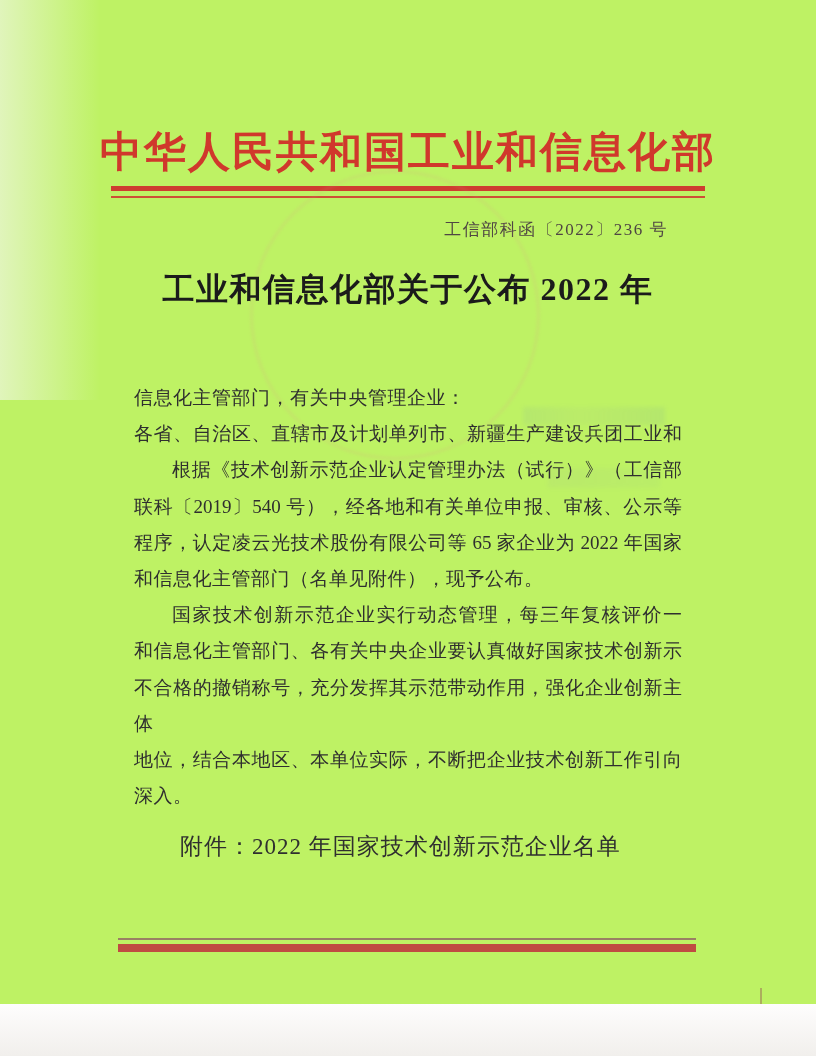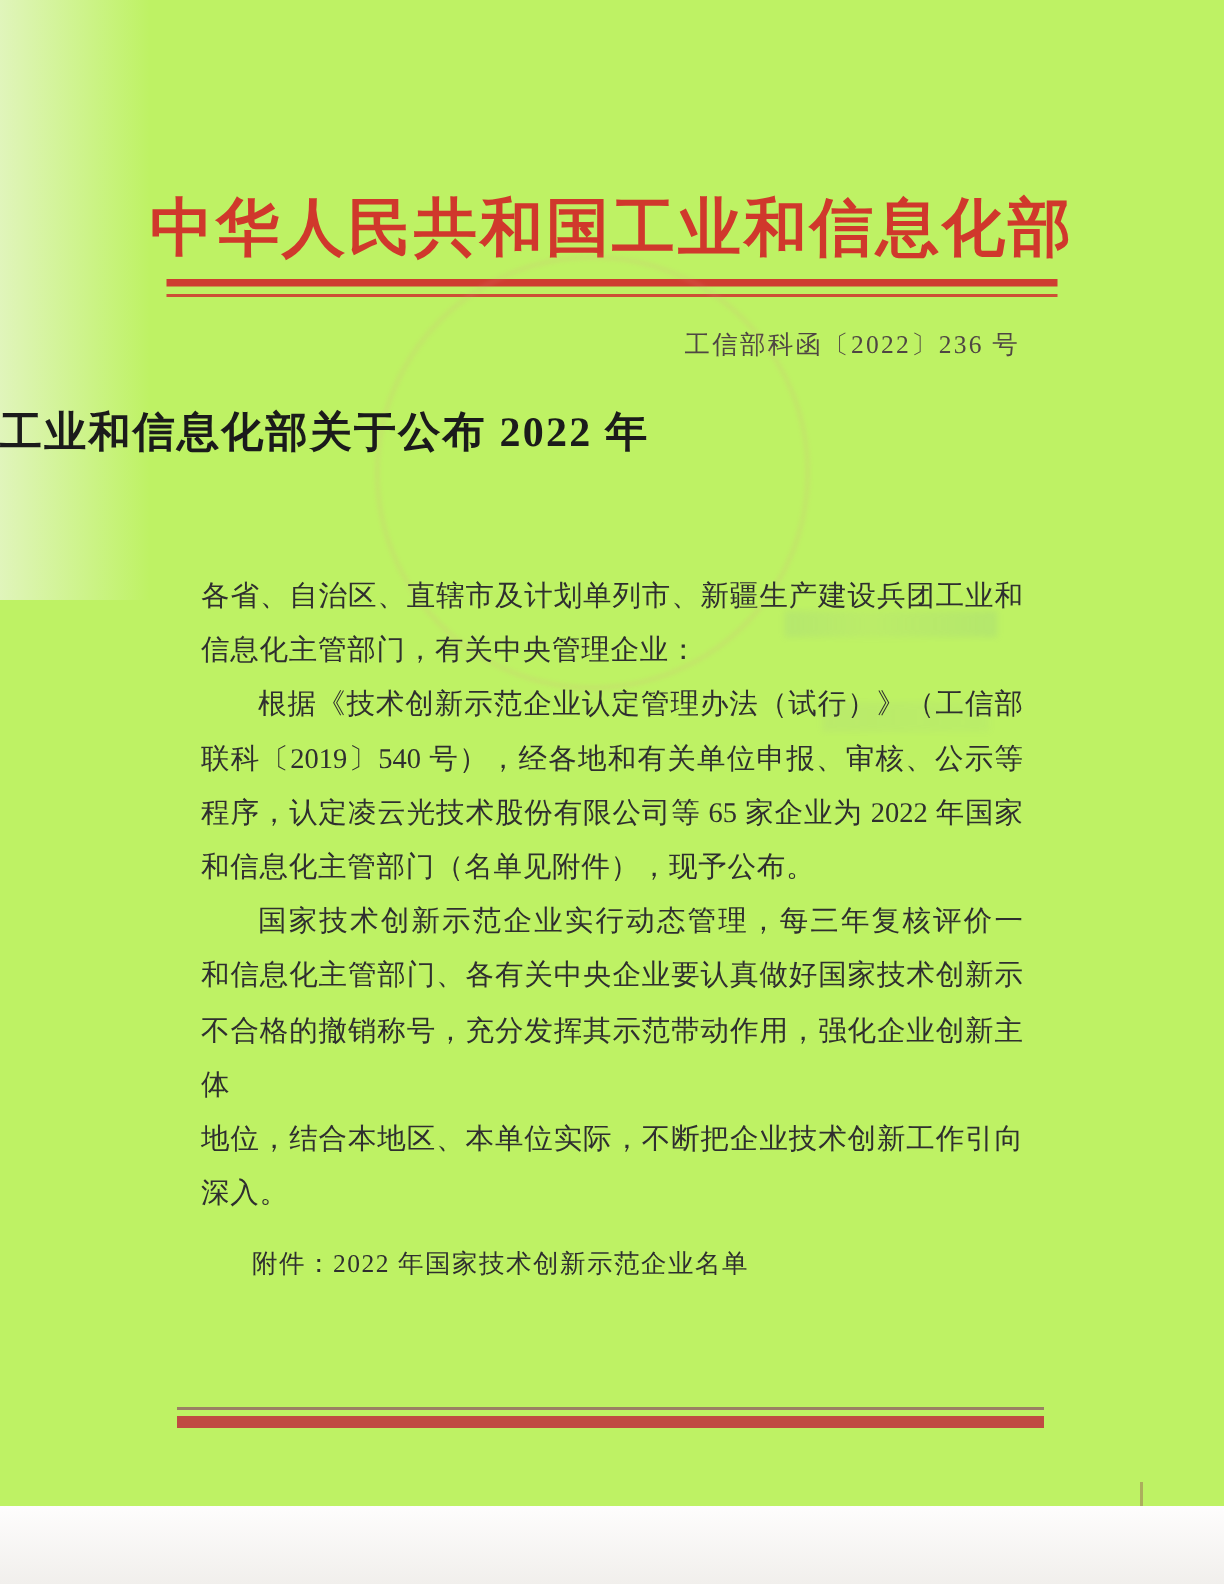"工信部科函〔2022〕236 号" .doc-number { right: 136px -> 148px }
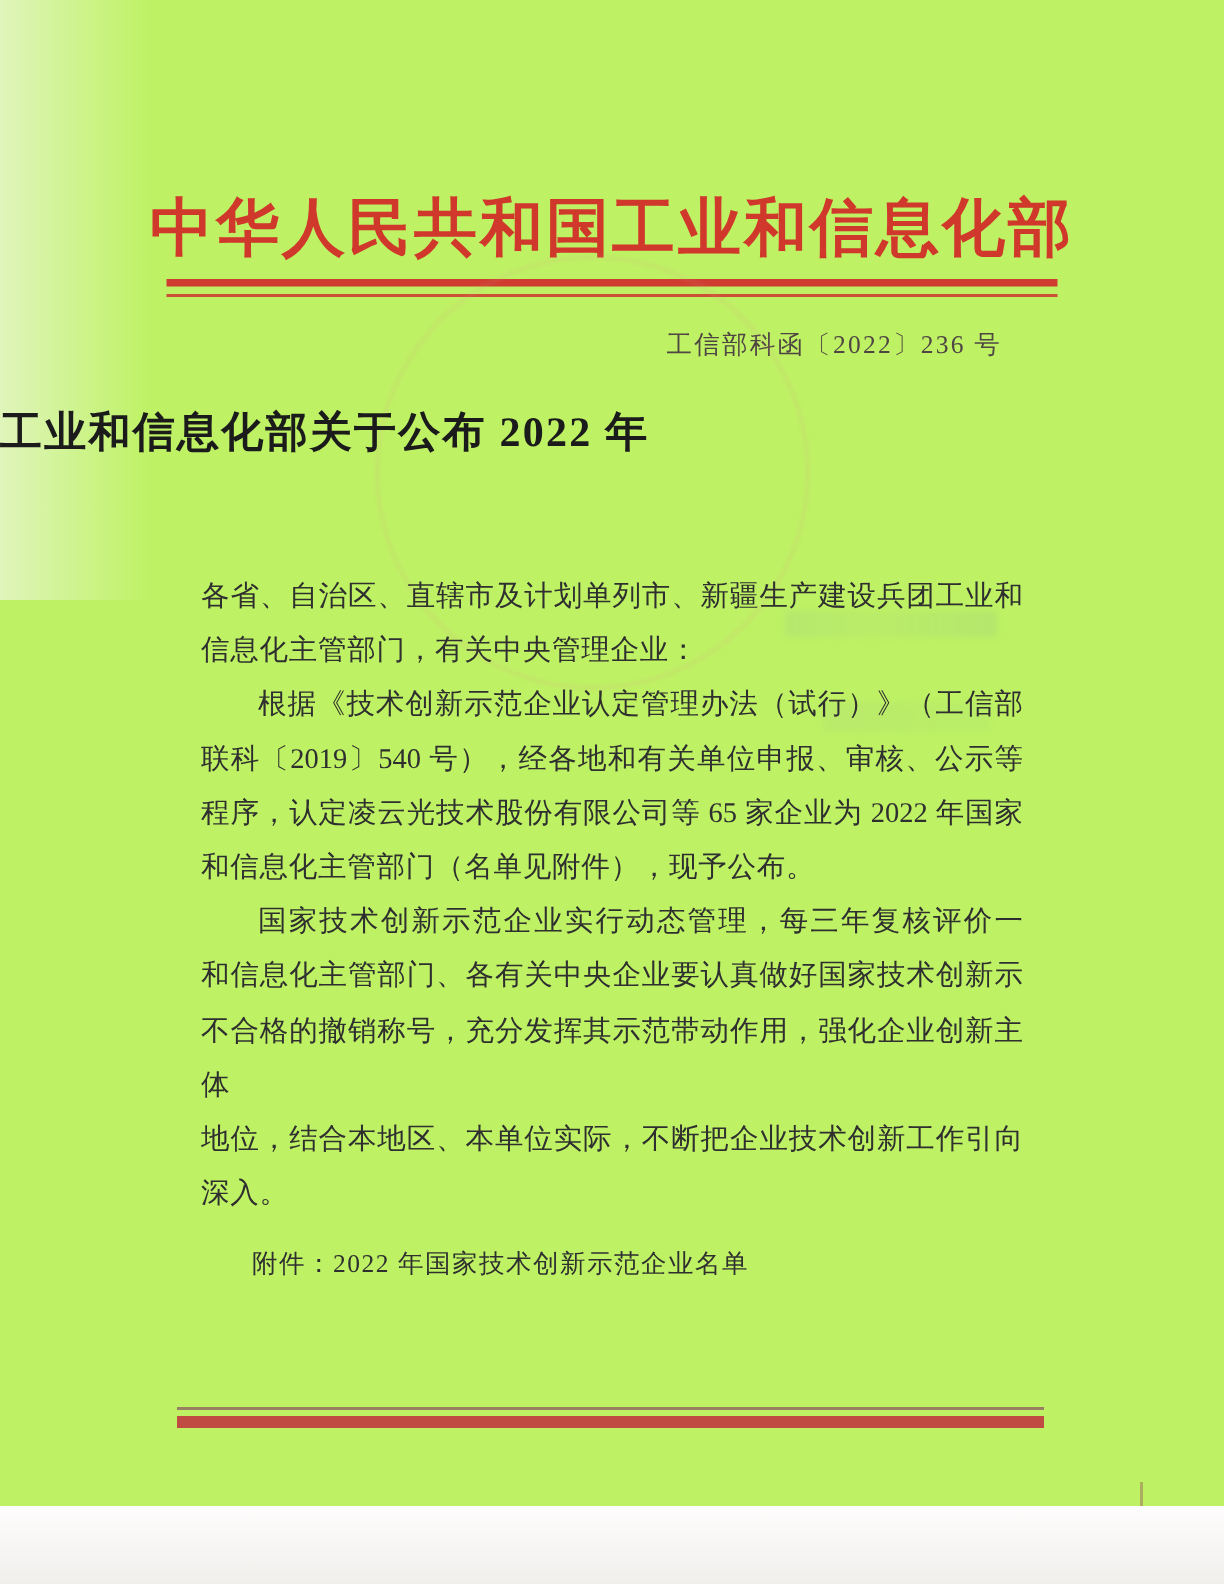"工业和信息化部关于公布 2022 年" .title { font-size: 28px -> 32px; text-align: left -> center }
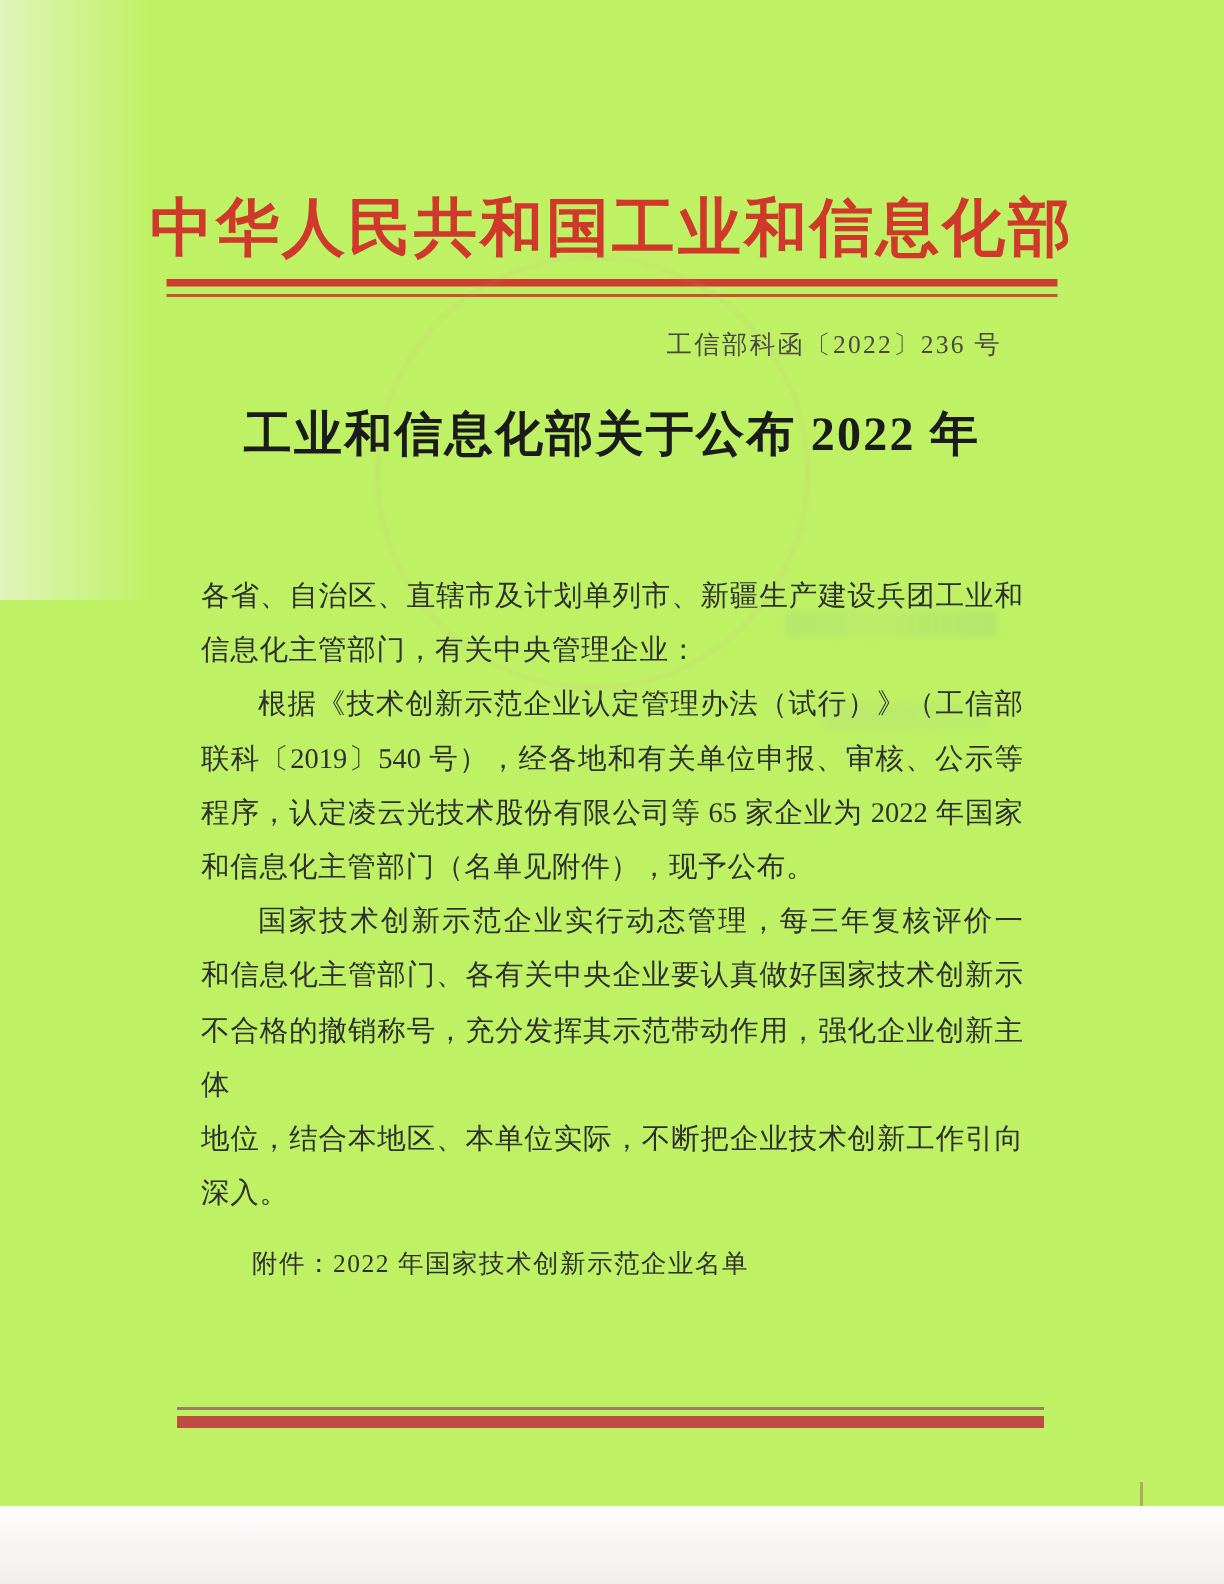"各省、自治区、直辖市及计划单列市、新疆生产建设兵团工业和" div.doc-line { order: before "信息化主管部门，有关中央管理企业：" -> after "信息化主管部门，有关中央管理企业：" }
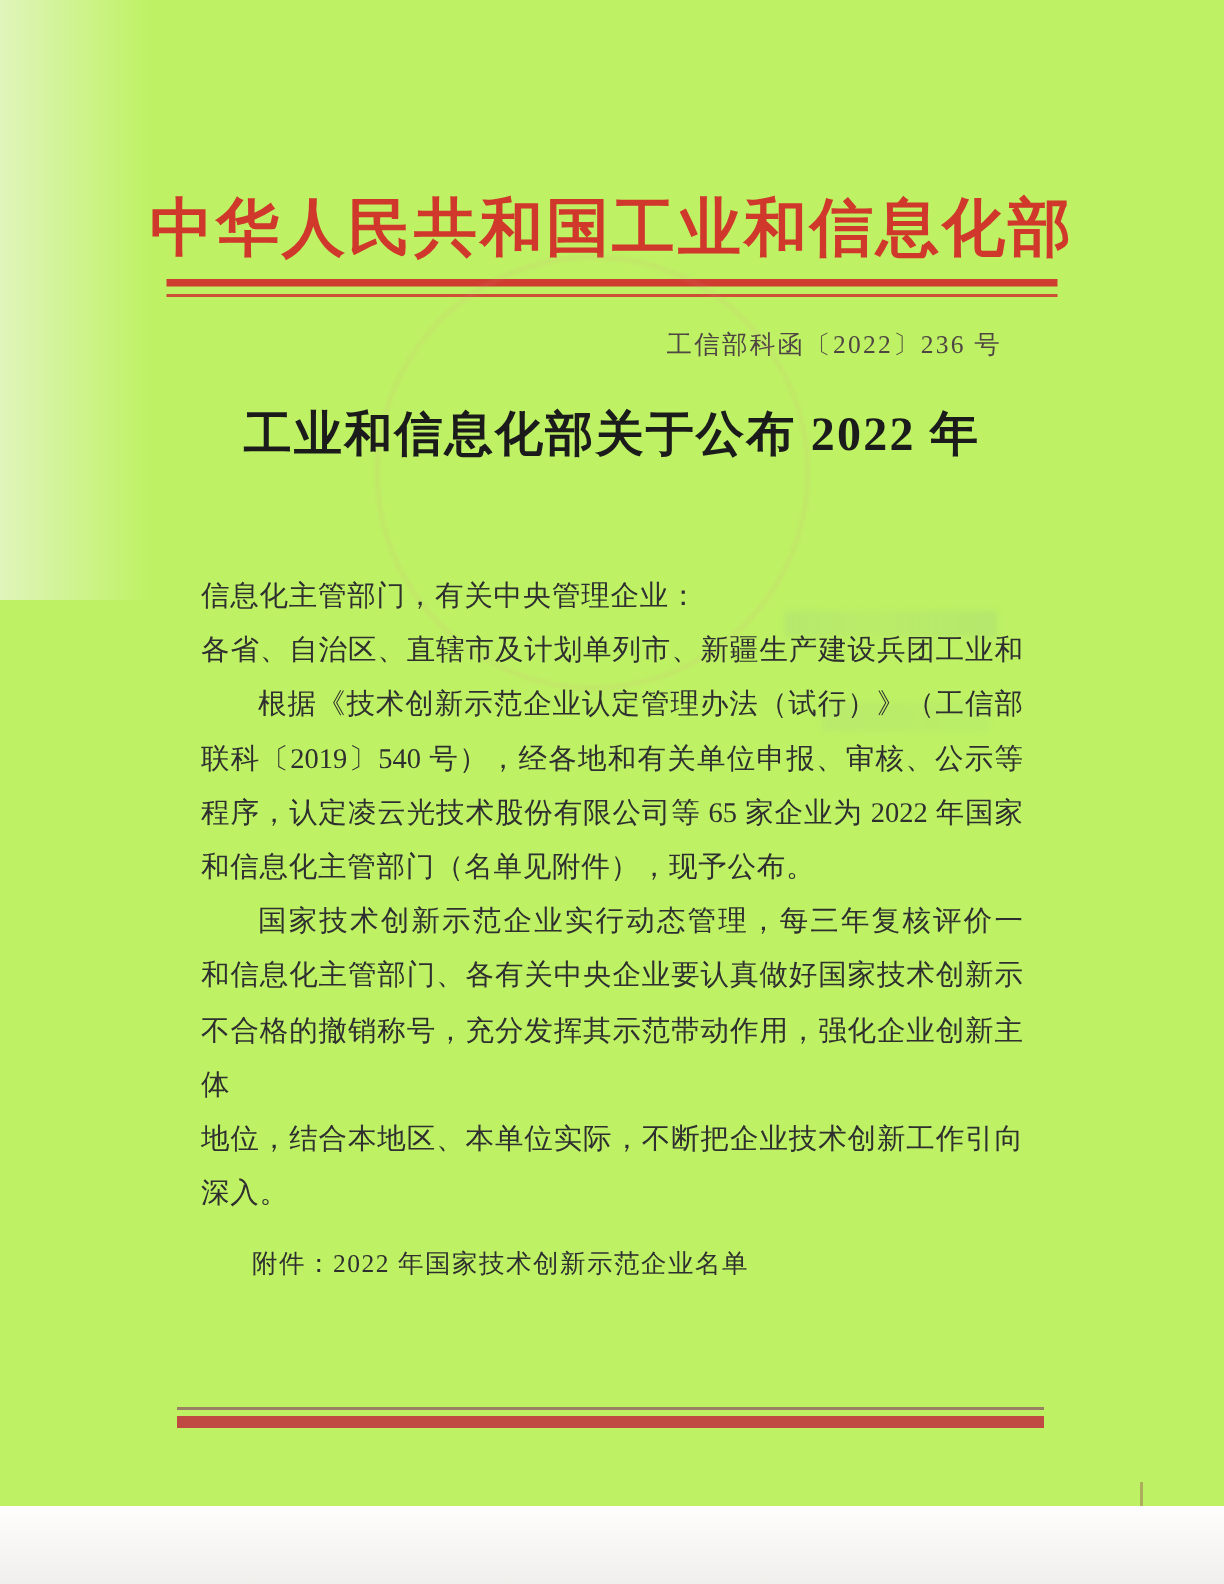"附件：2022 年国家技术创新示范企业名单" .attachment { font-size: 17px -> 23px }
